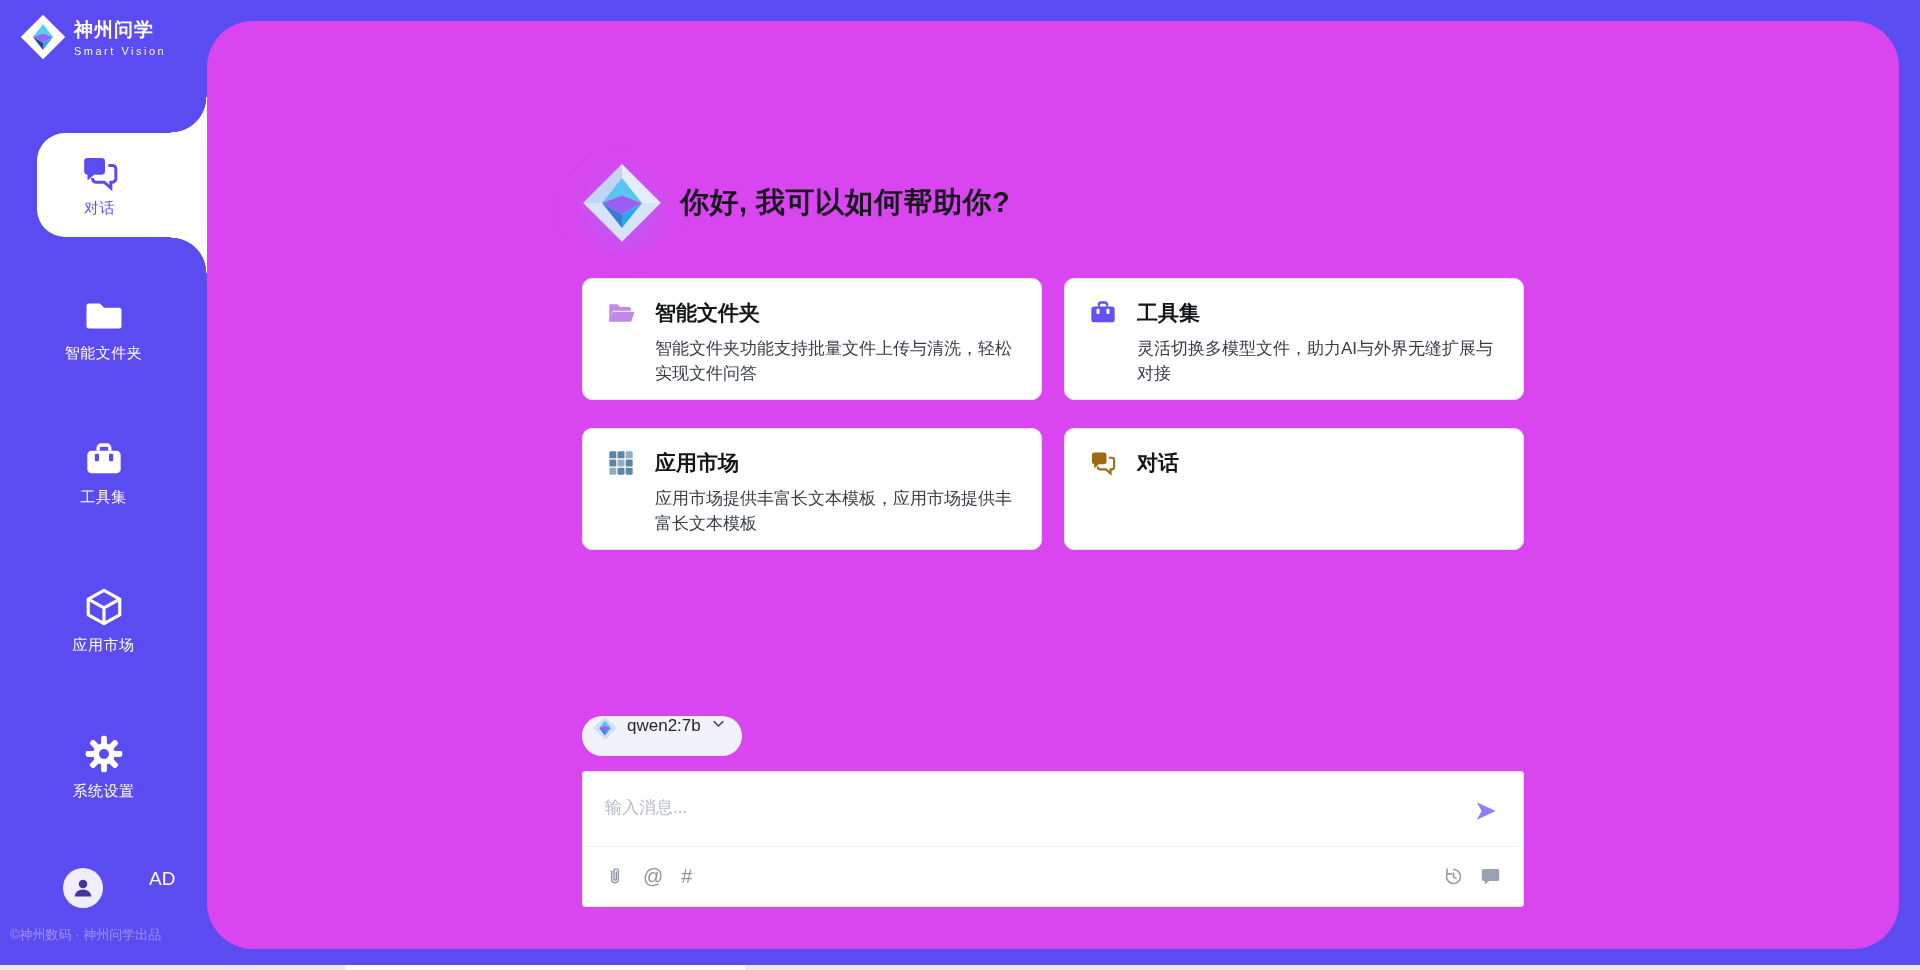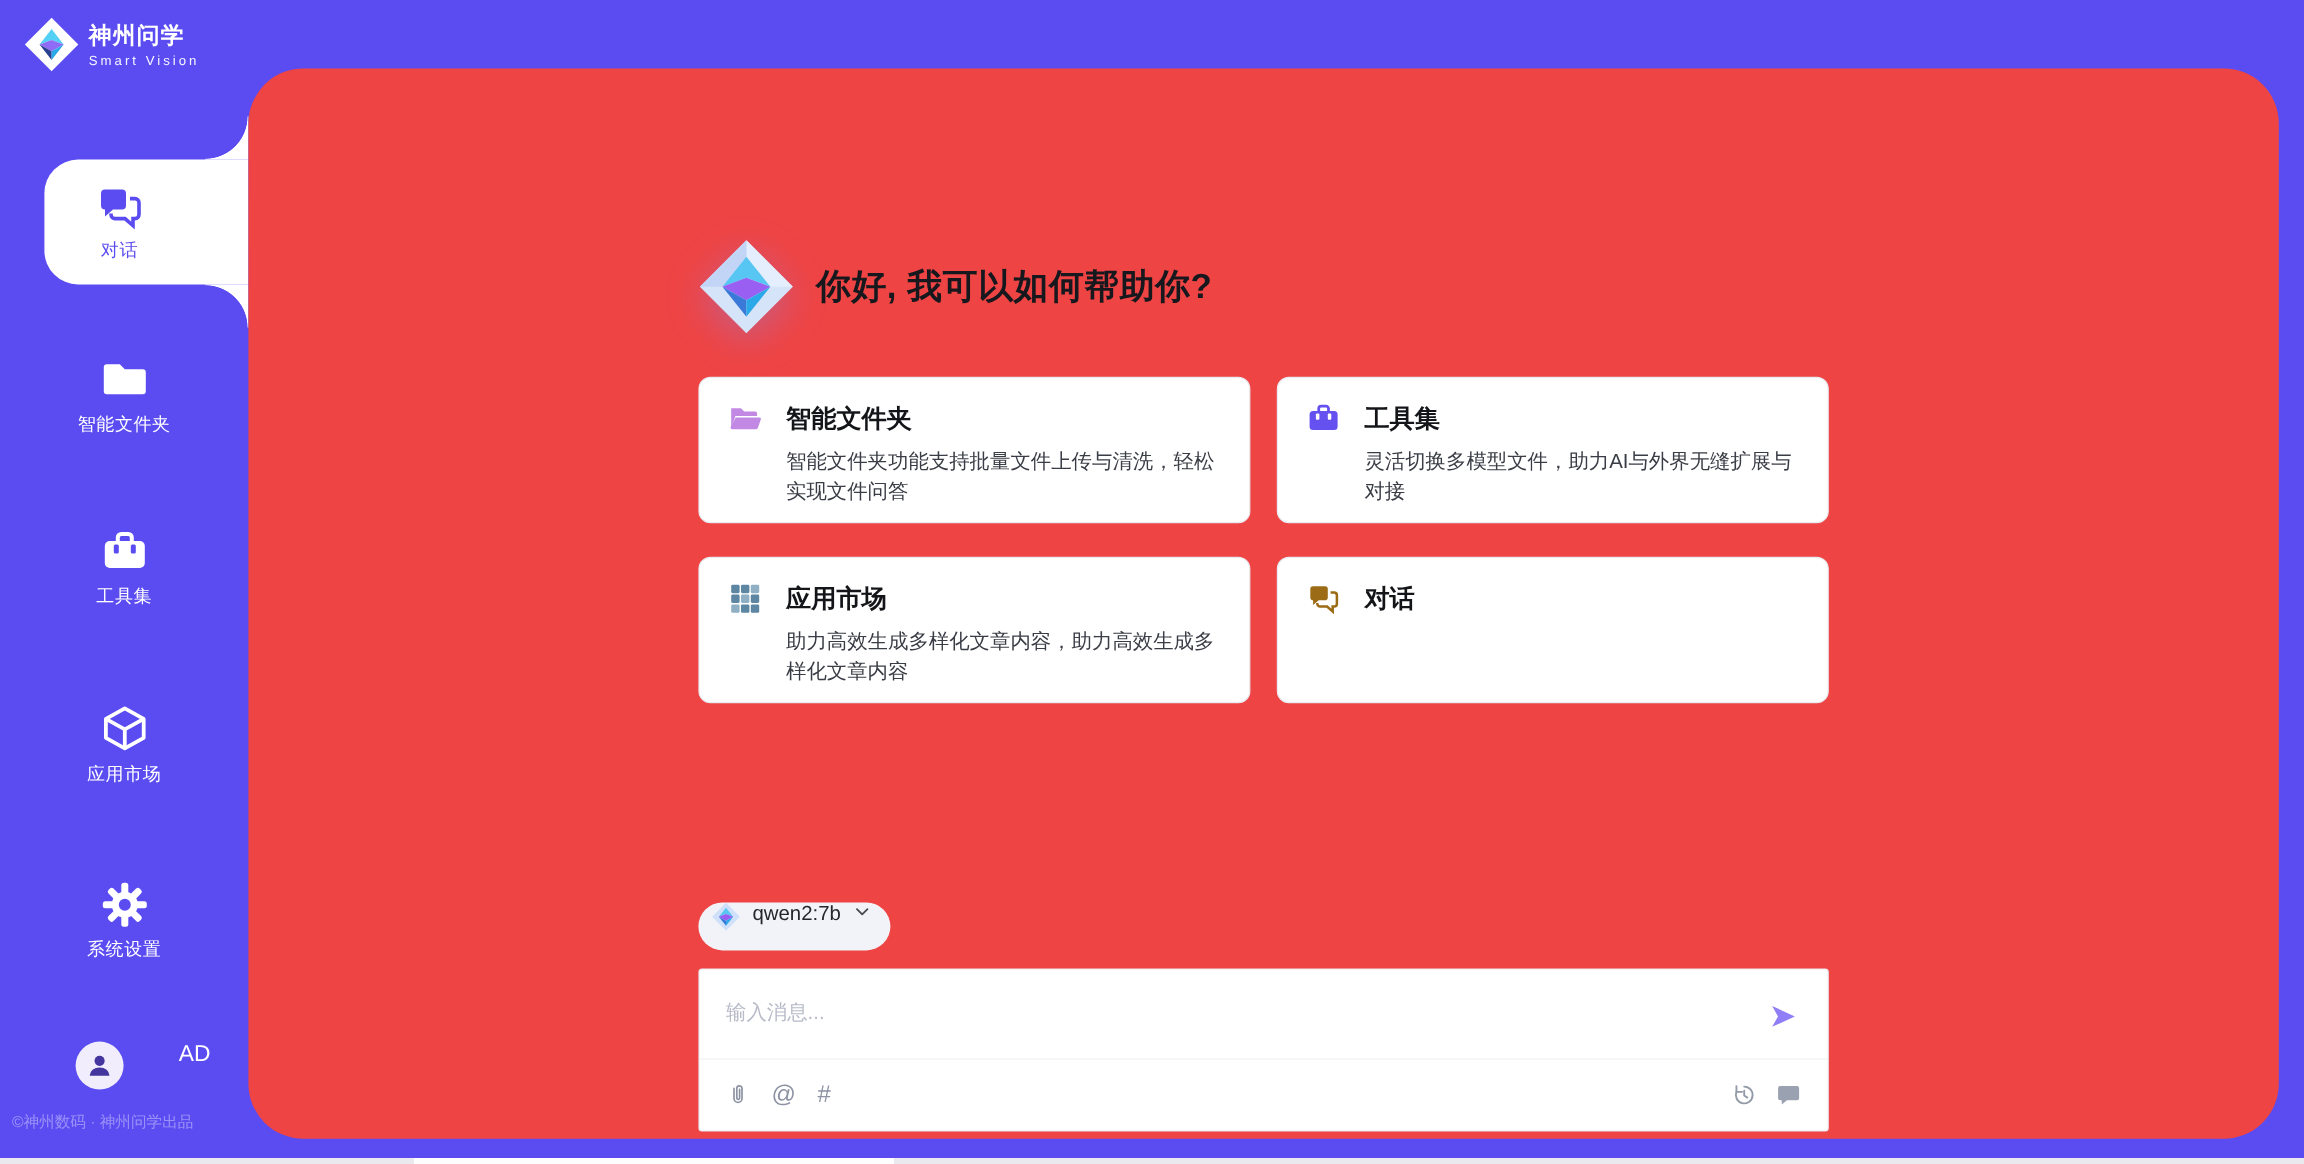"你好, 我可以如何帮助你?" .main { background: #ef4444 -> #d946ef; margin-top: 36px -> none }
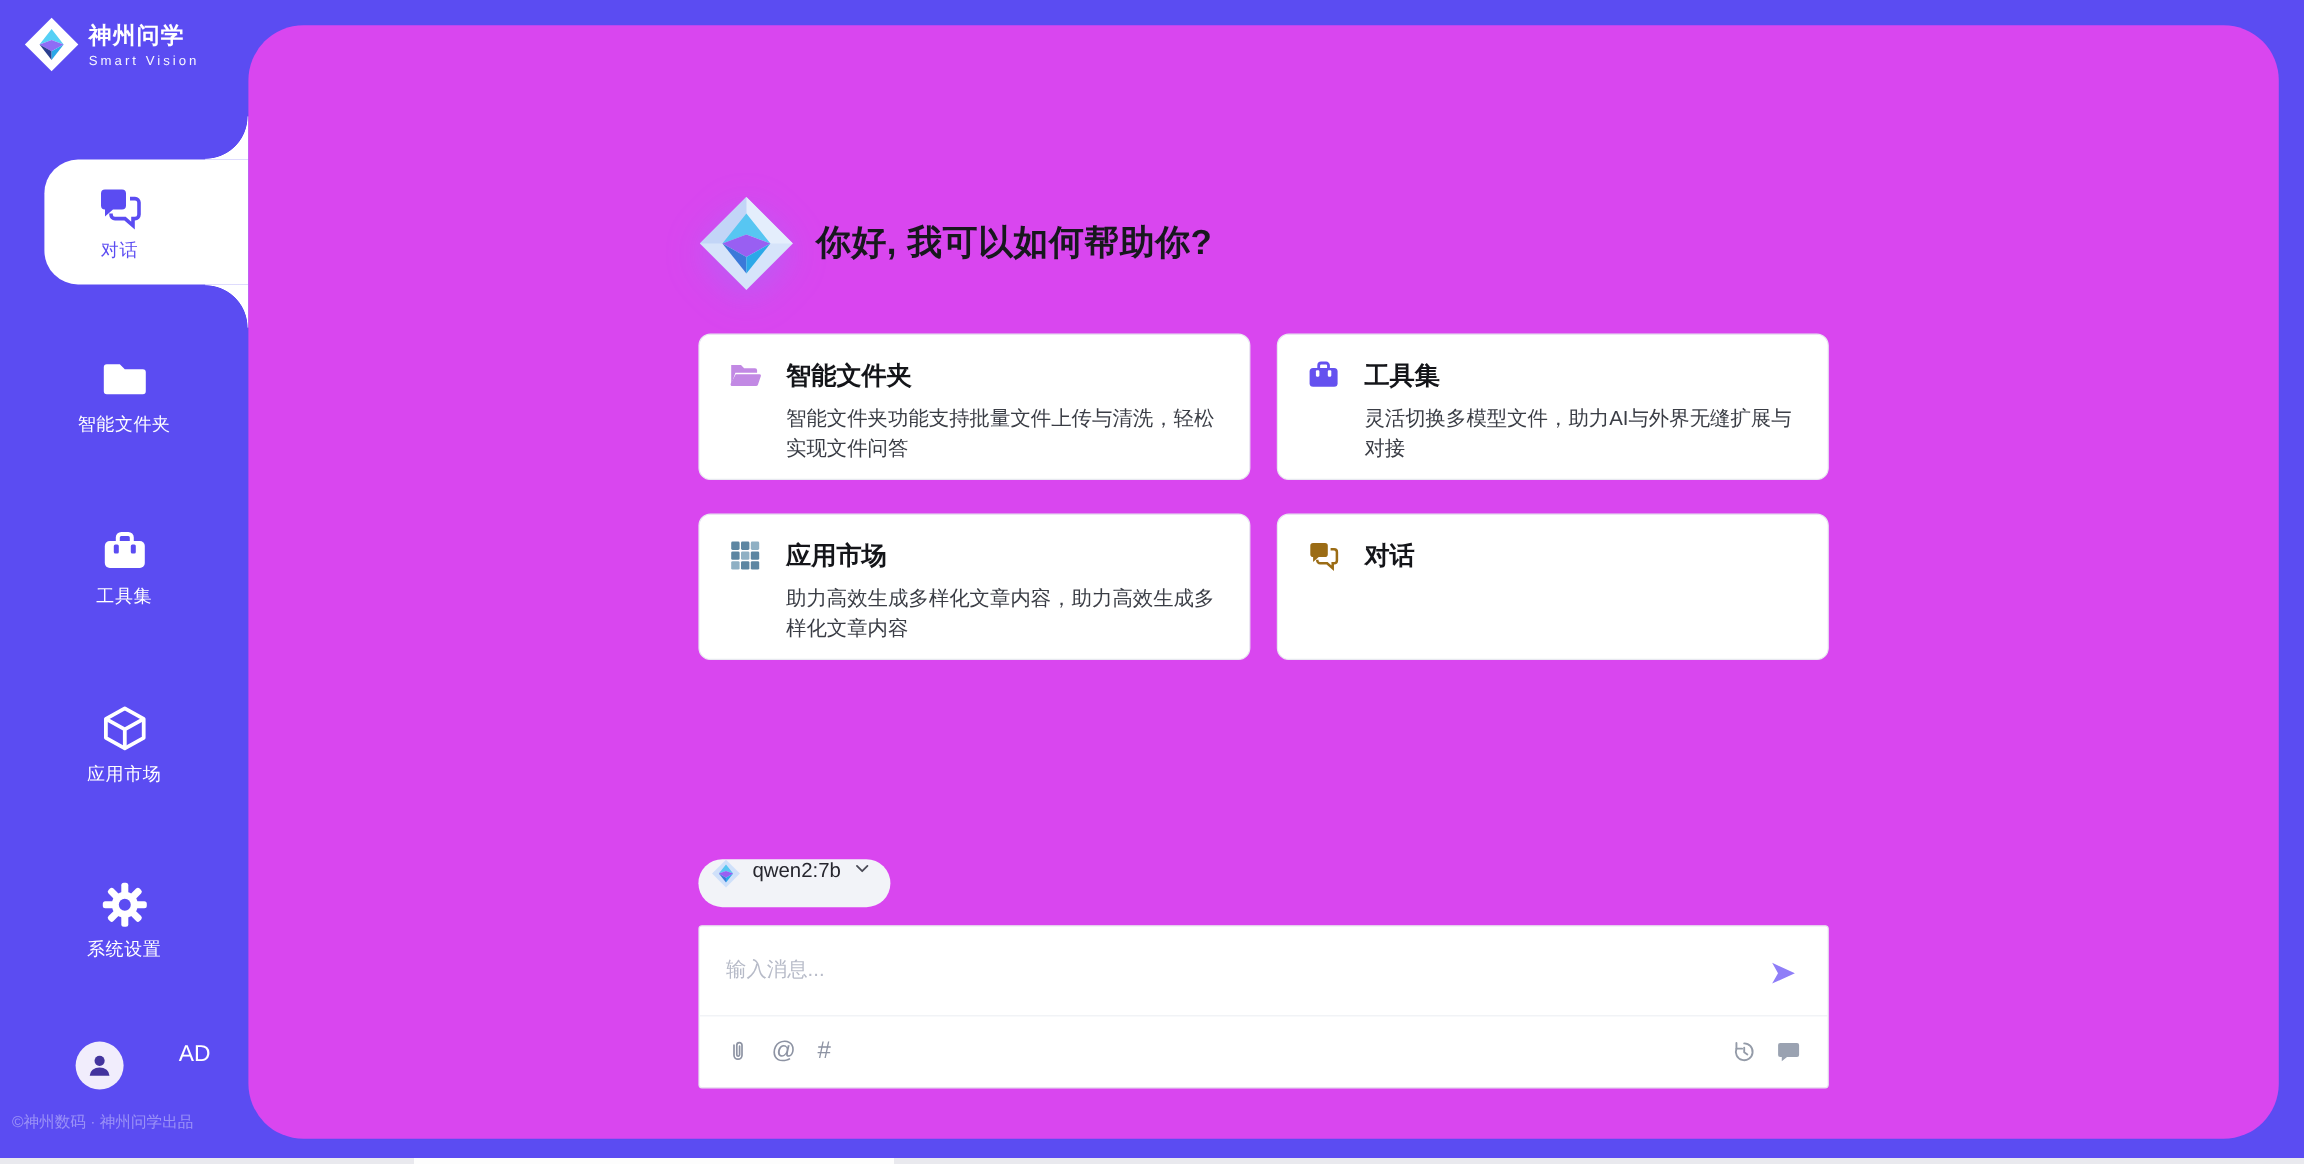"助力高效生成多样化文章内容，助力高效生成多样化文章内容" div.card-desc { text: 助力高效生成多样化文章内容，助力高效生成多样化文章内容 -> 应用市场提供丰富长文本模板，应用市场提供丰富长文本模板 }
